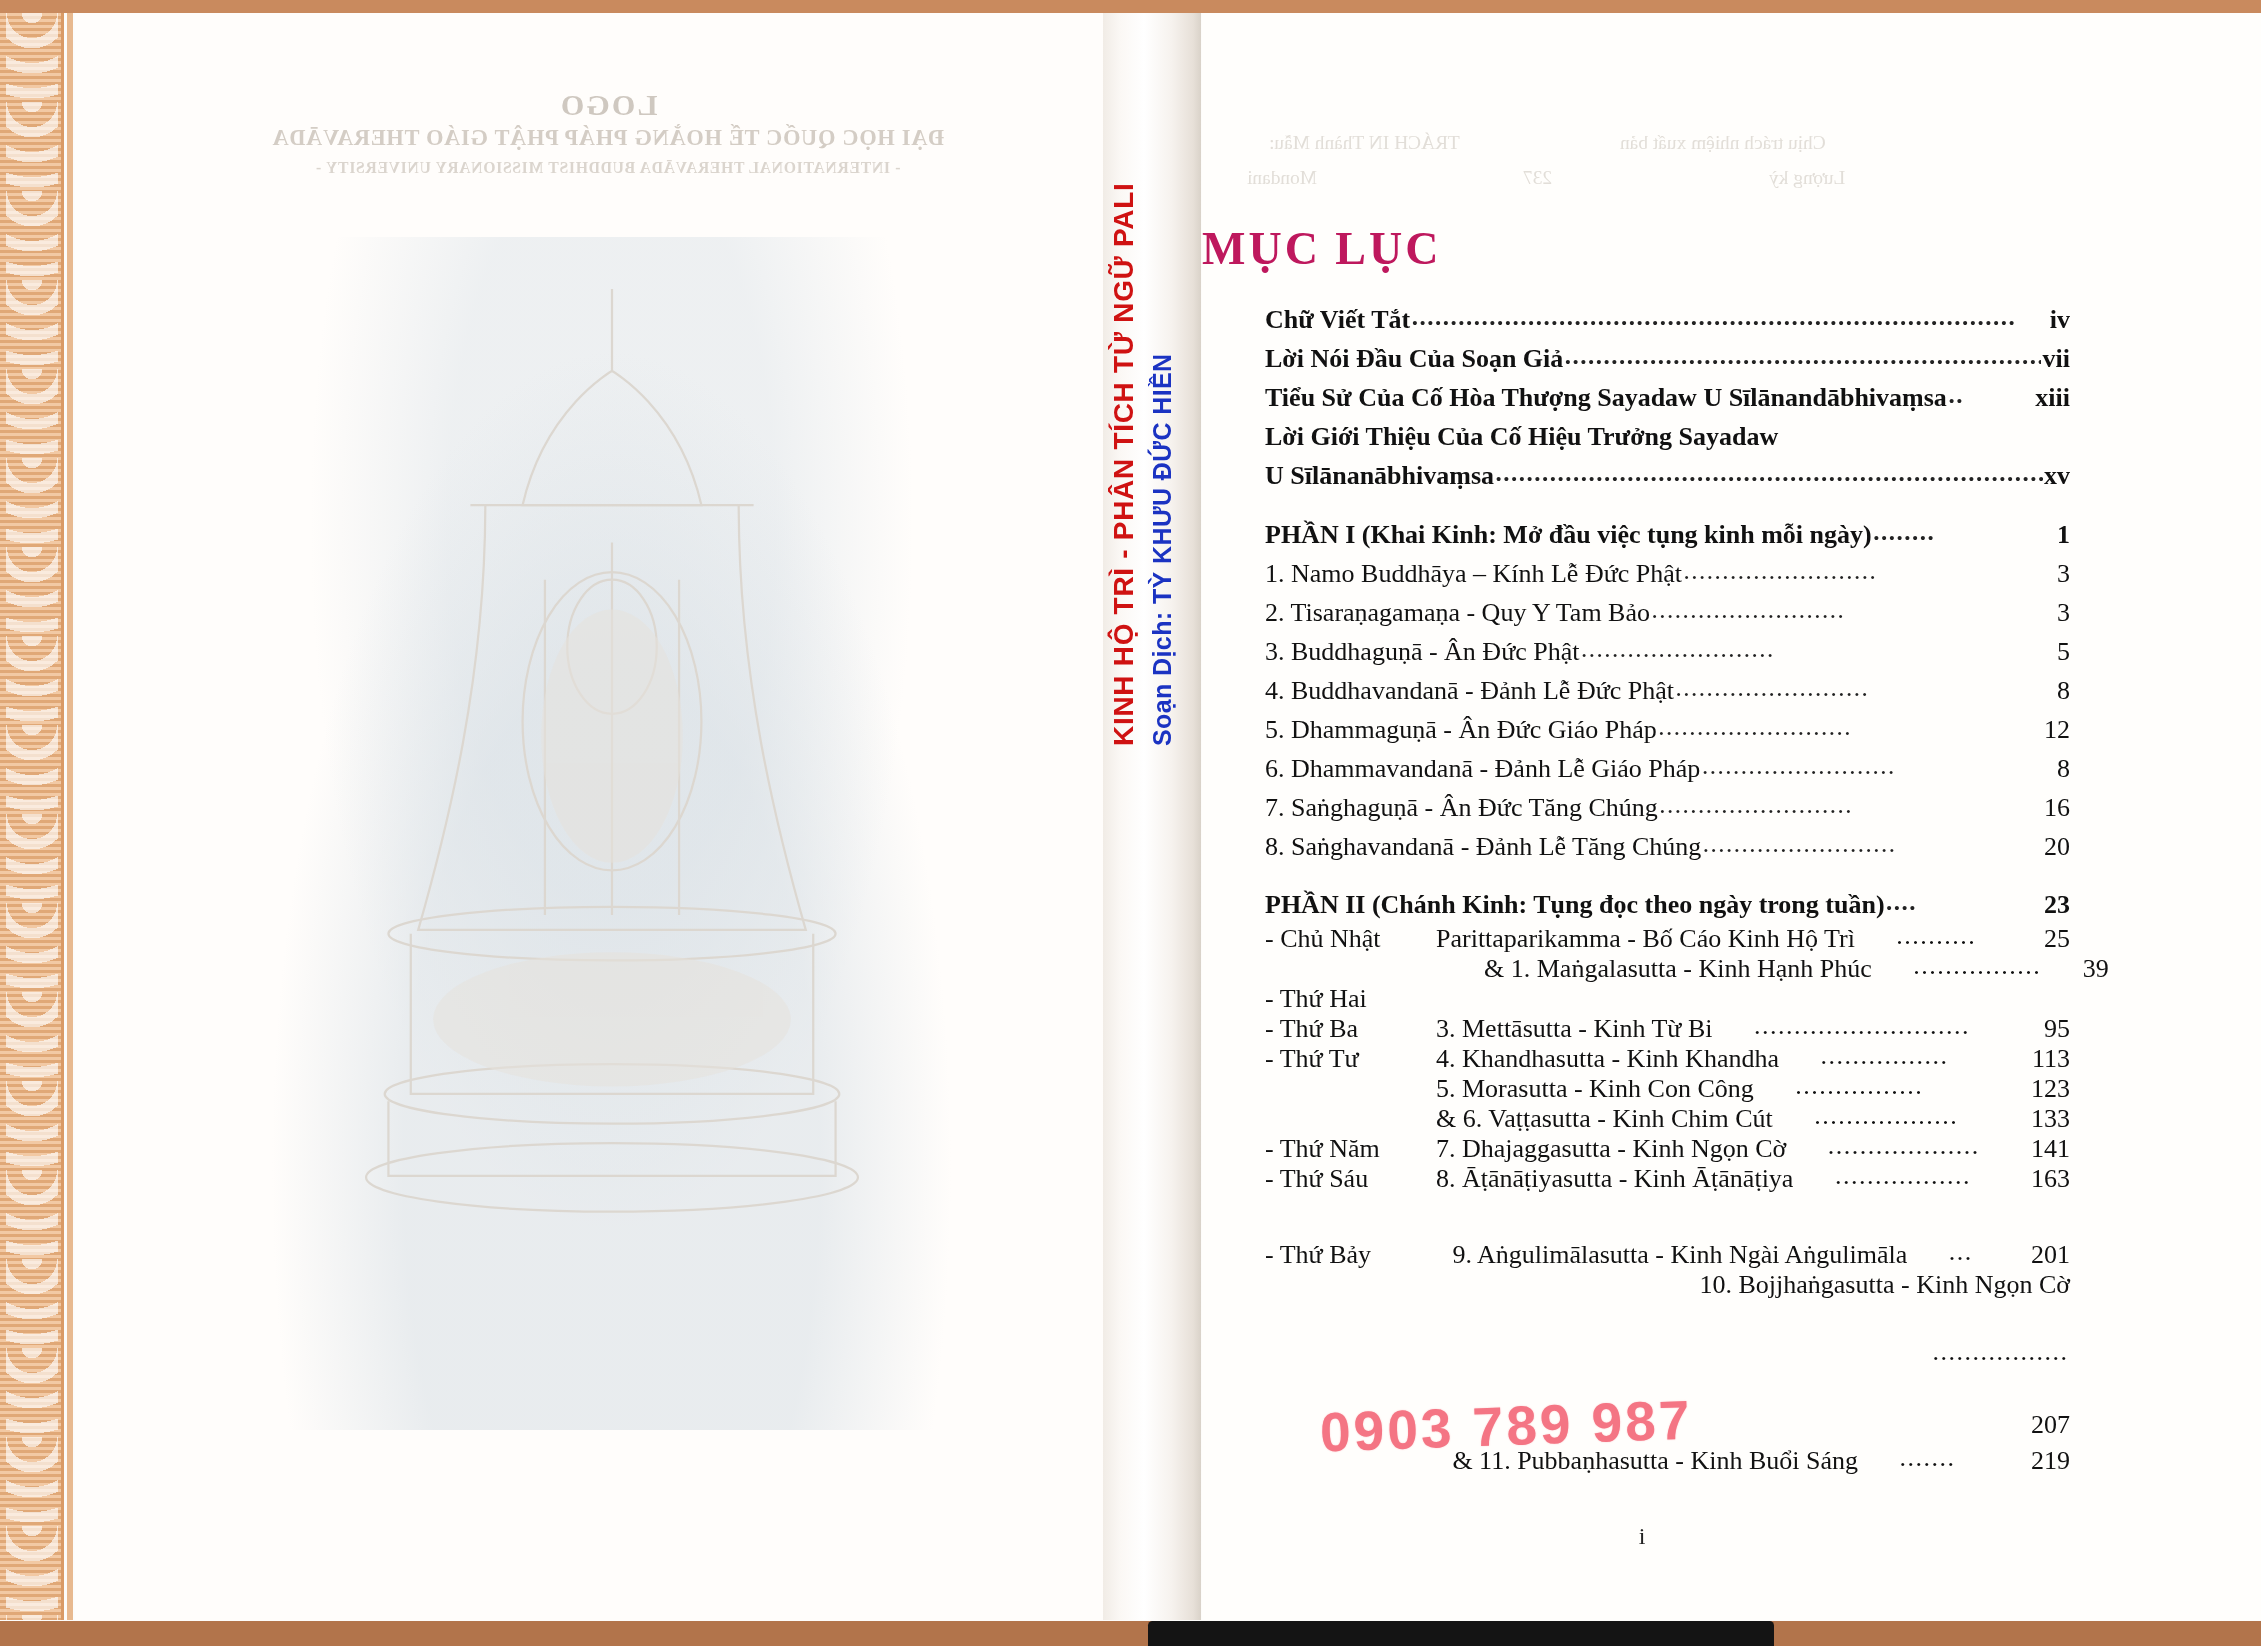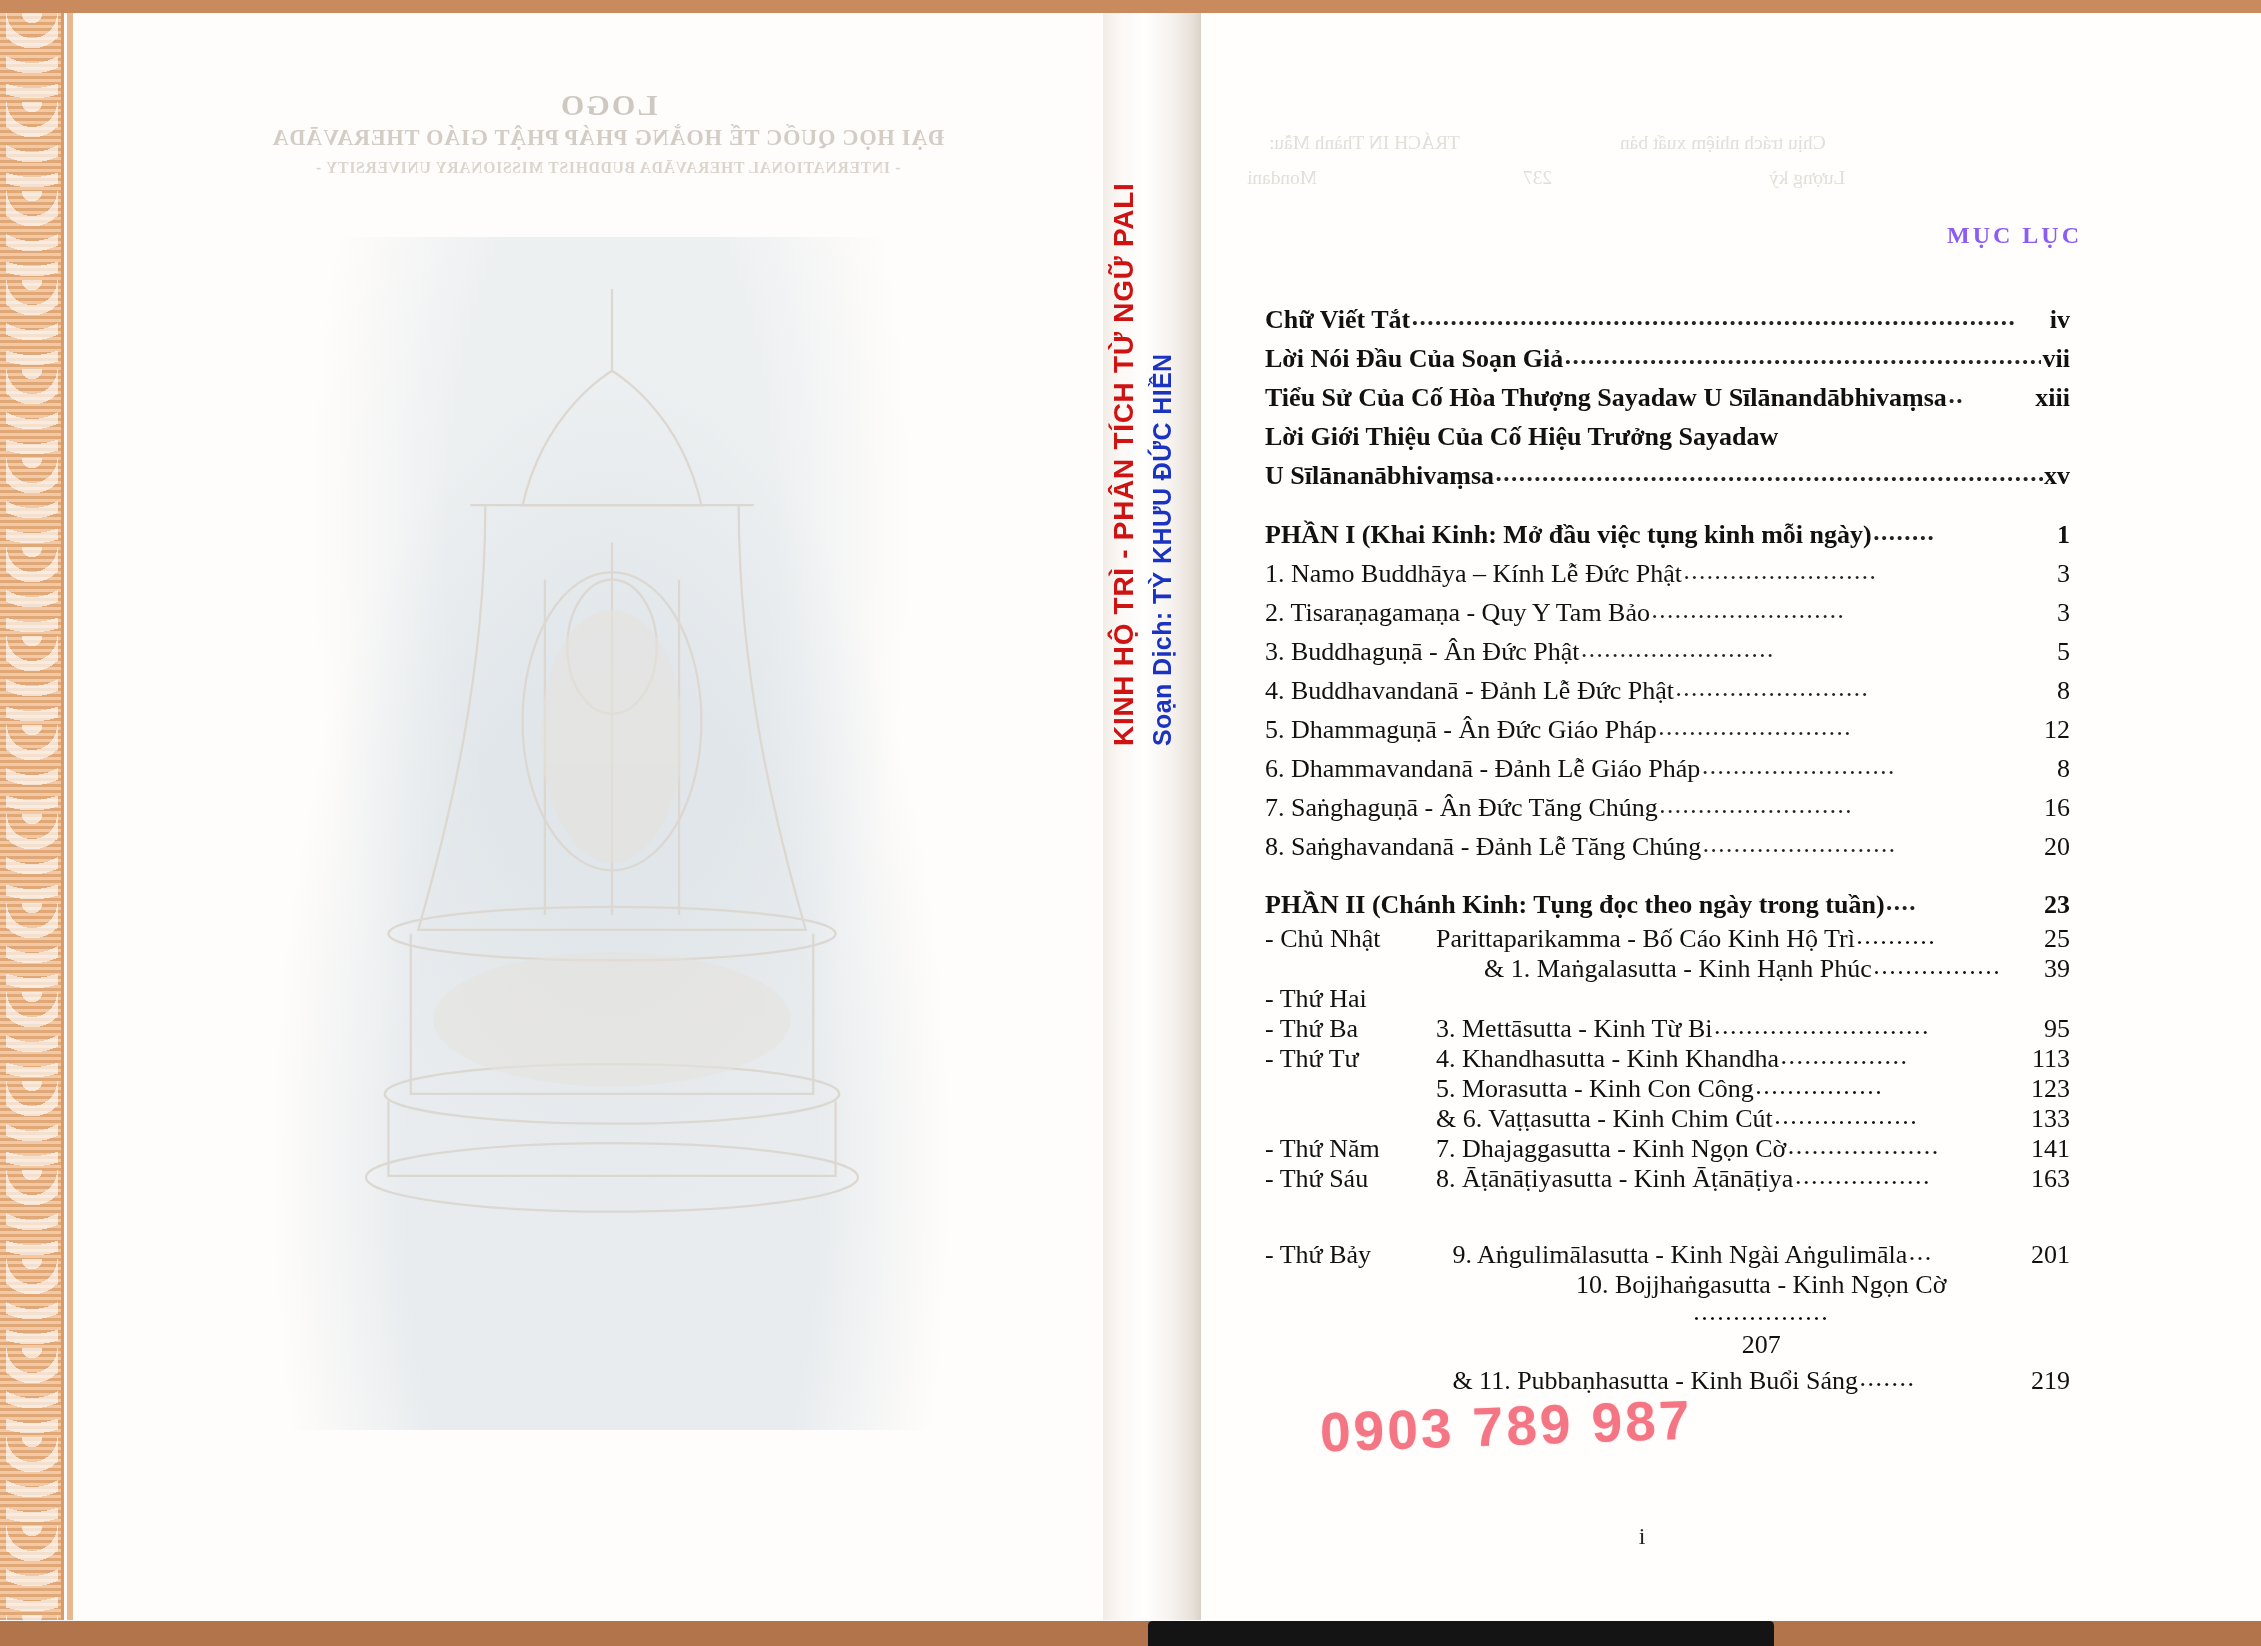"MỤC LỤC" .toc-title { color: #8b5cf6 -> #be185d; font-size: 24px -> 46px; text-align: right -> left }
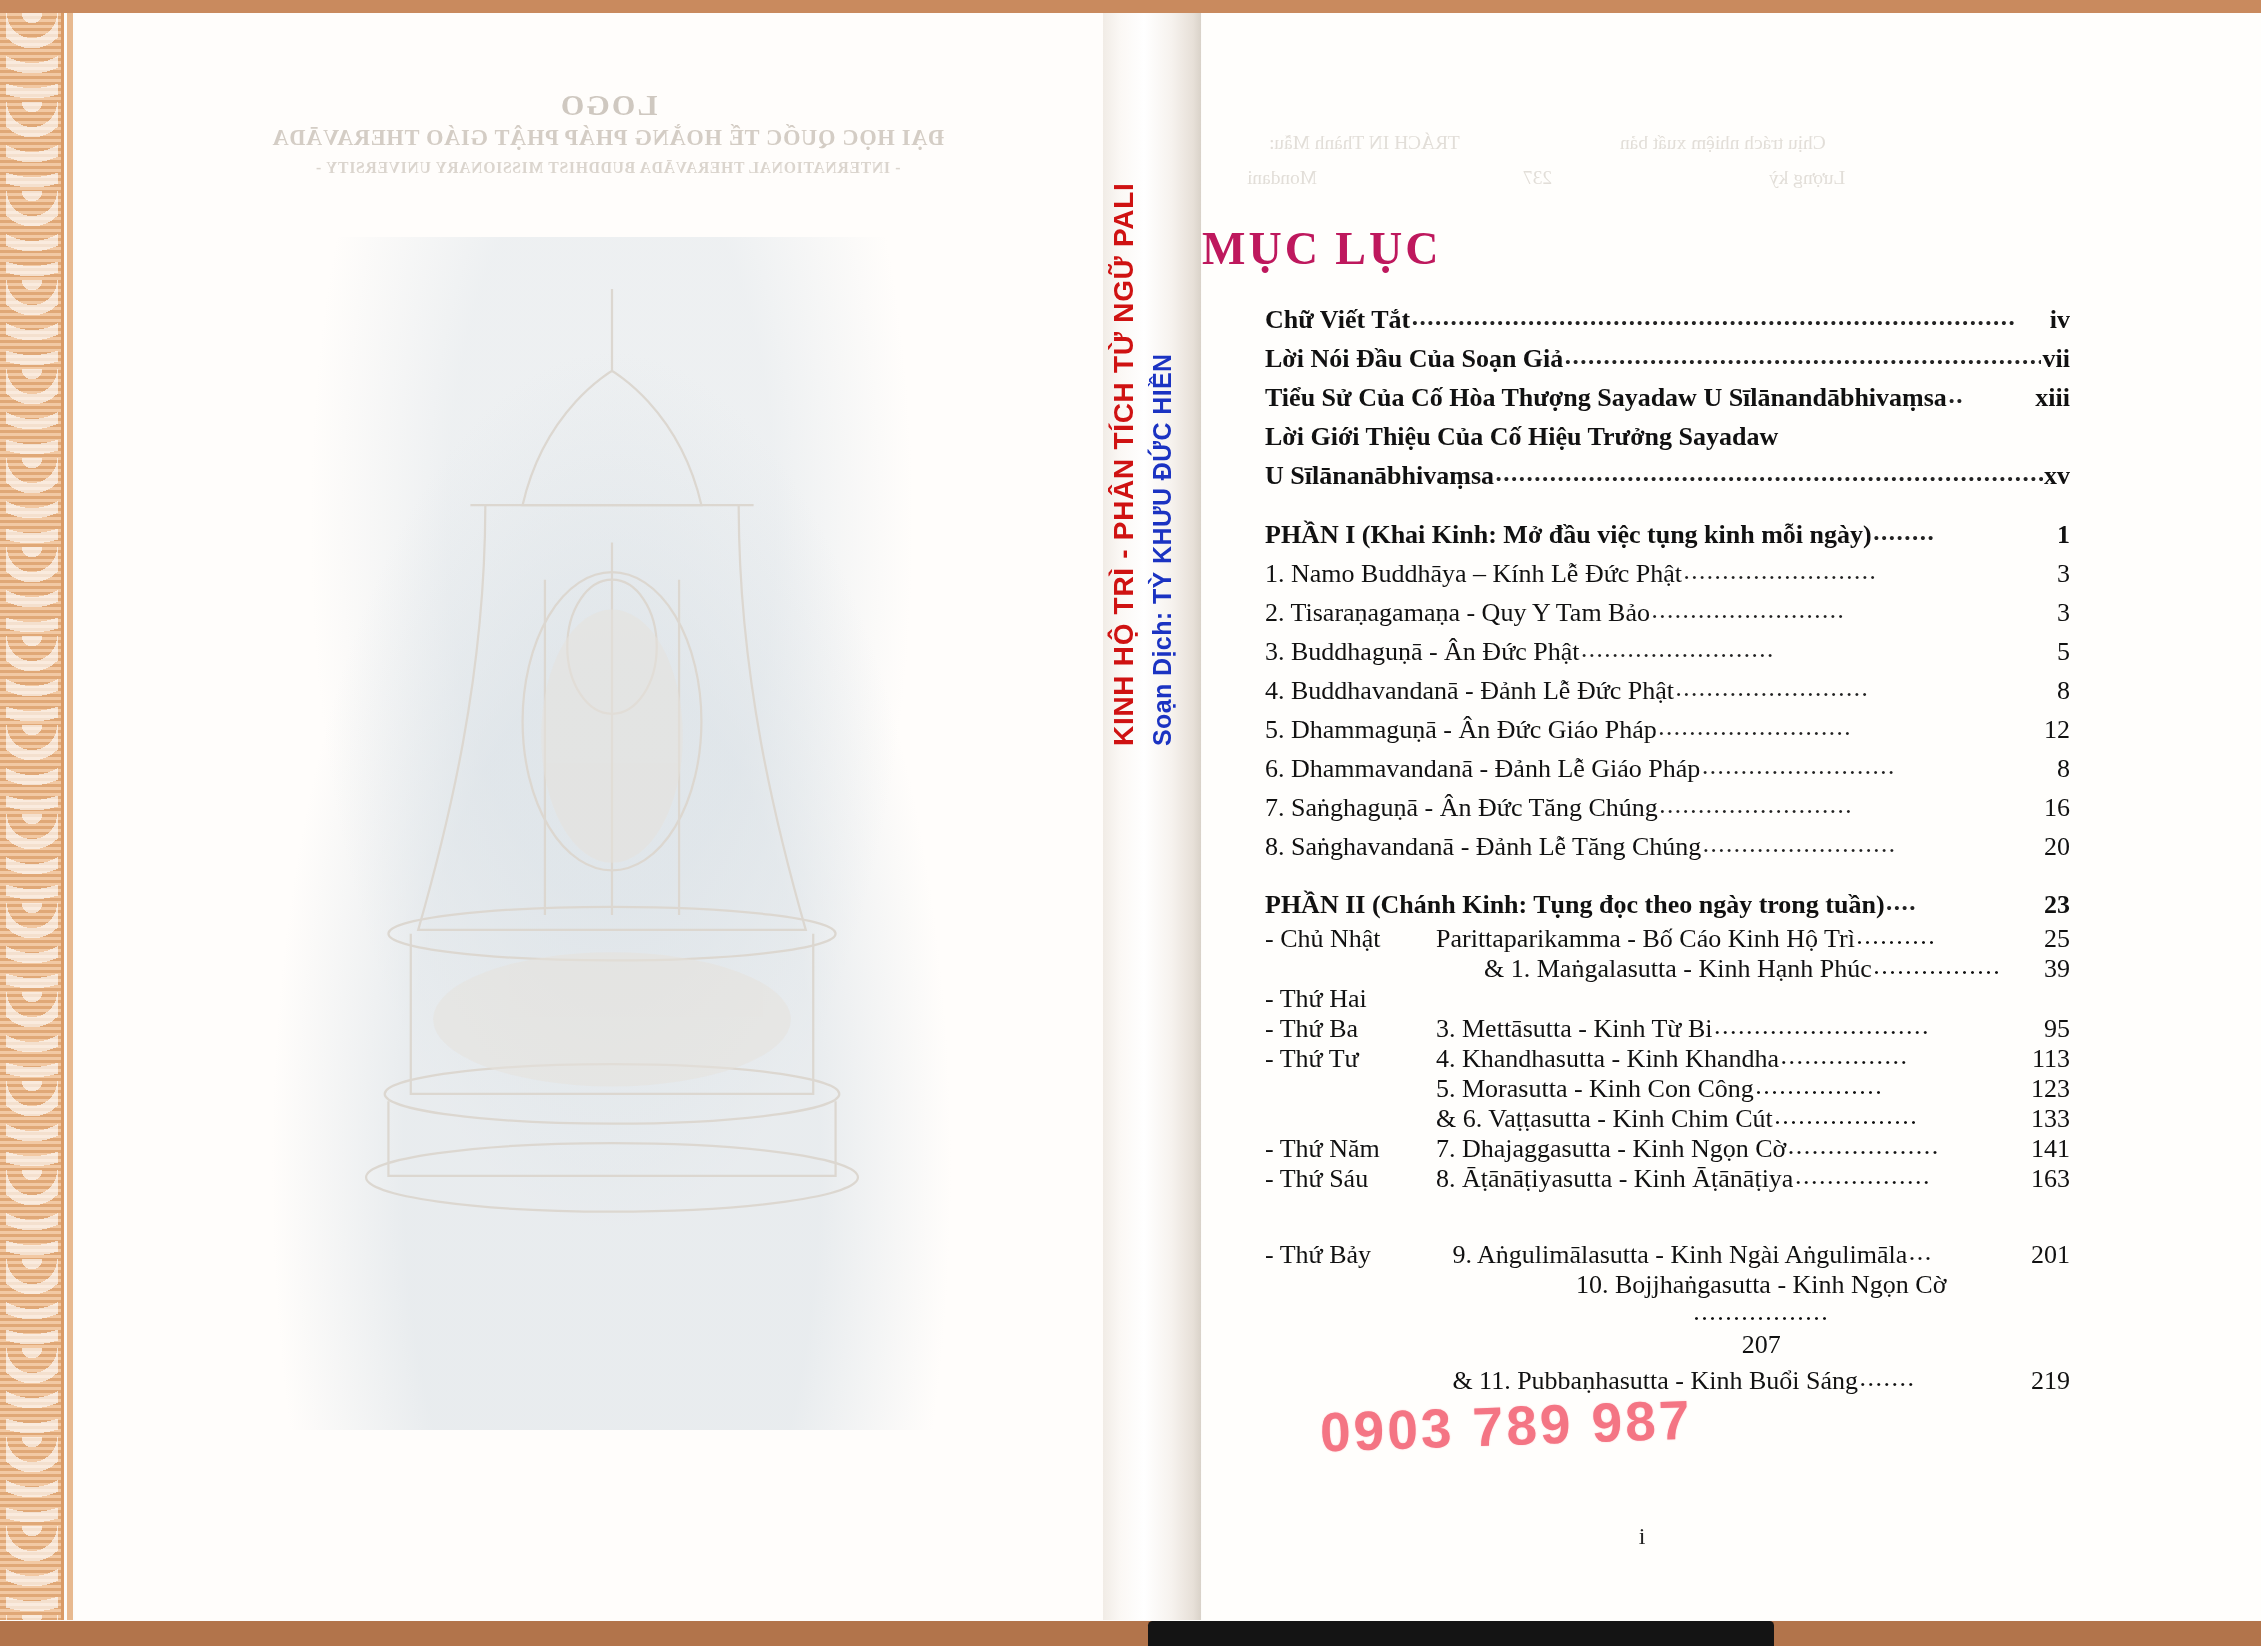"Parittaparikamma - Bố Cáo Kinh" .two-col .body { align-items: center -> flex-end; gap: none -> 40px }
